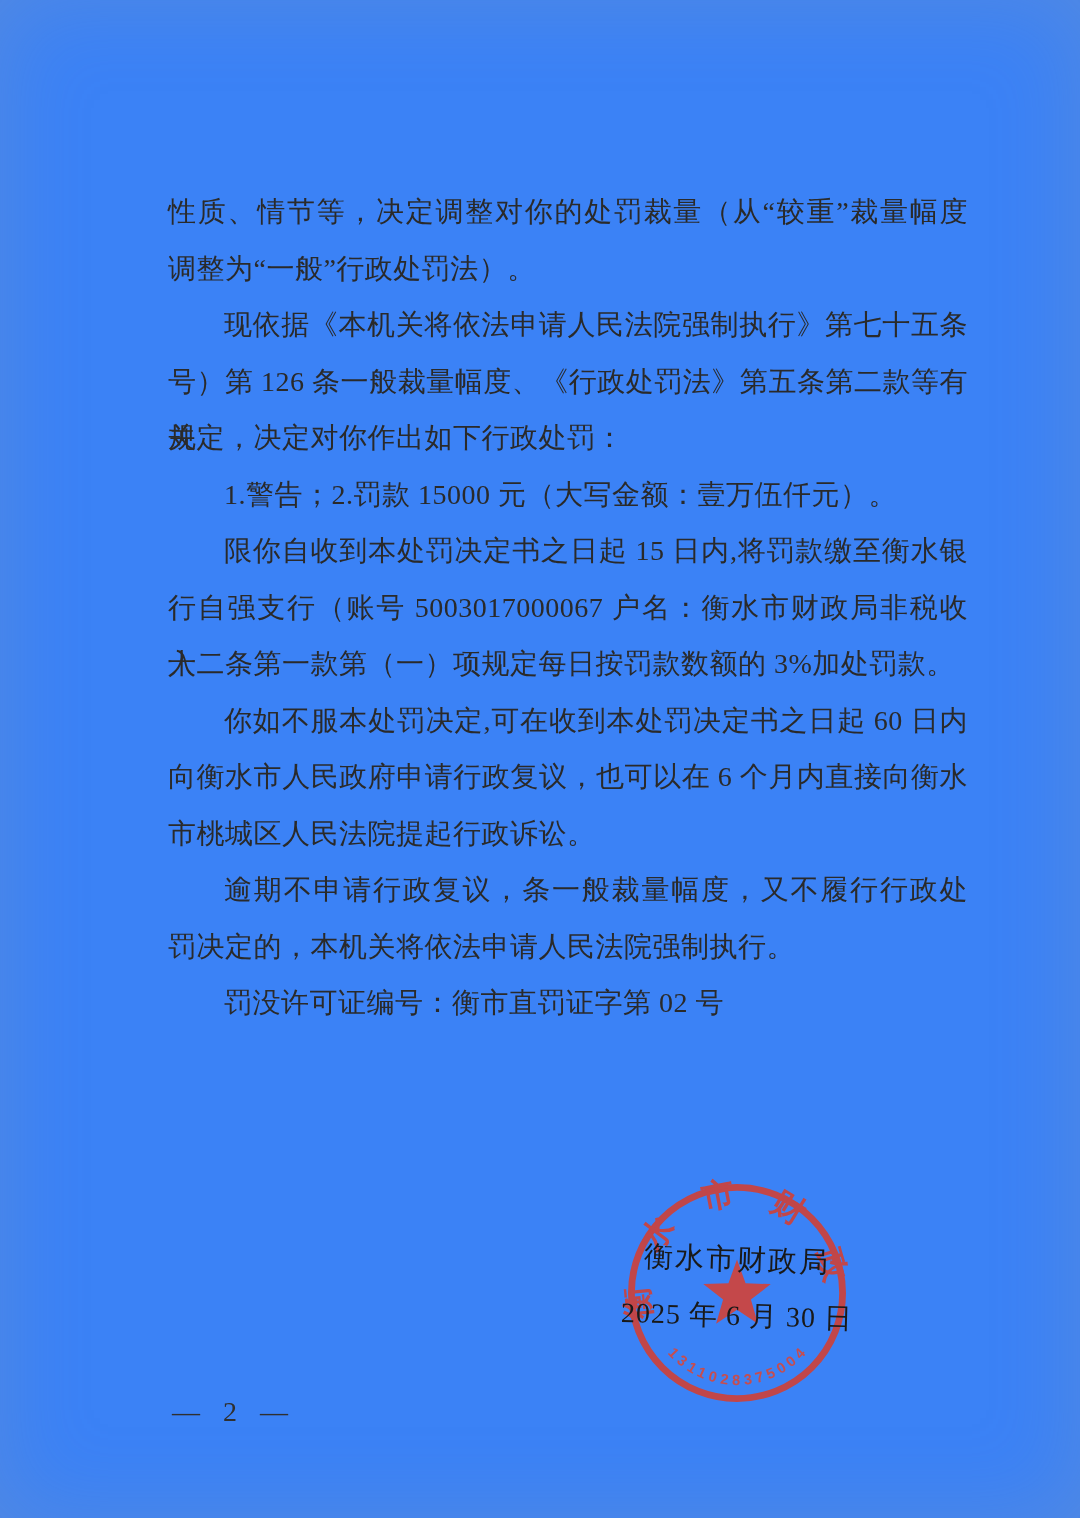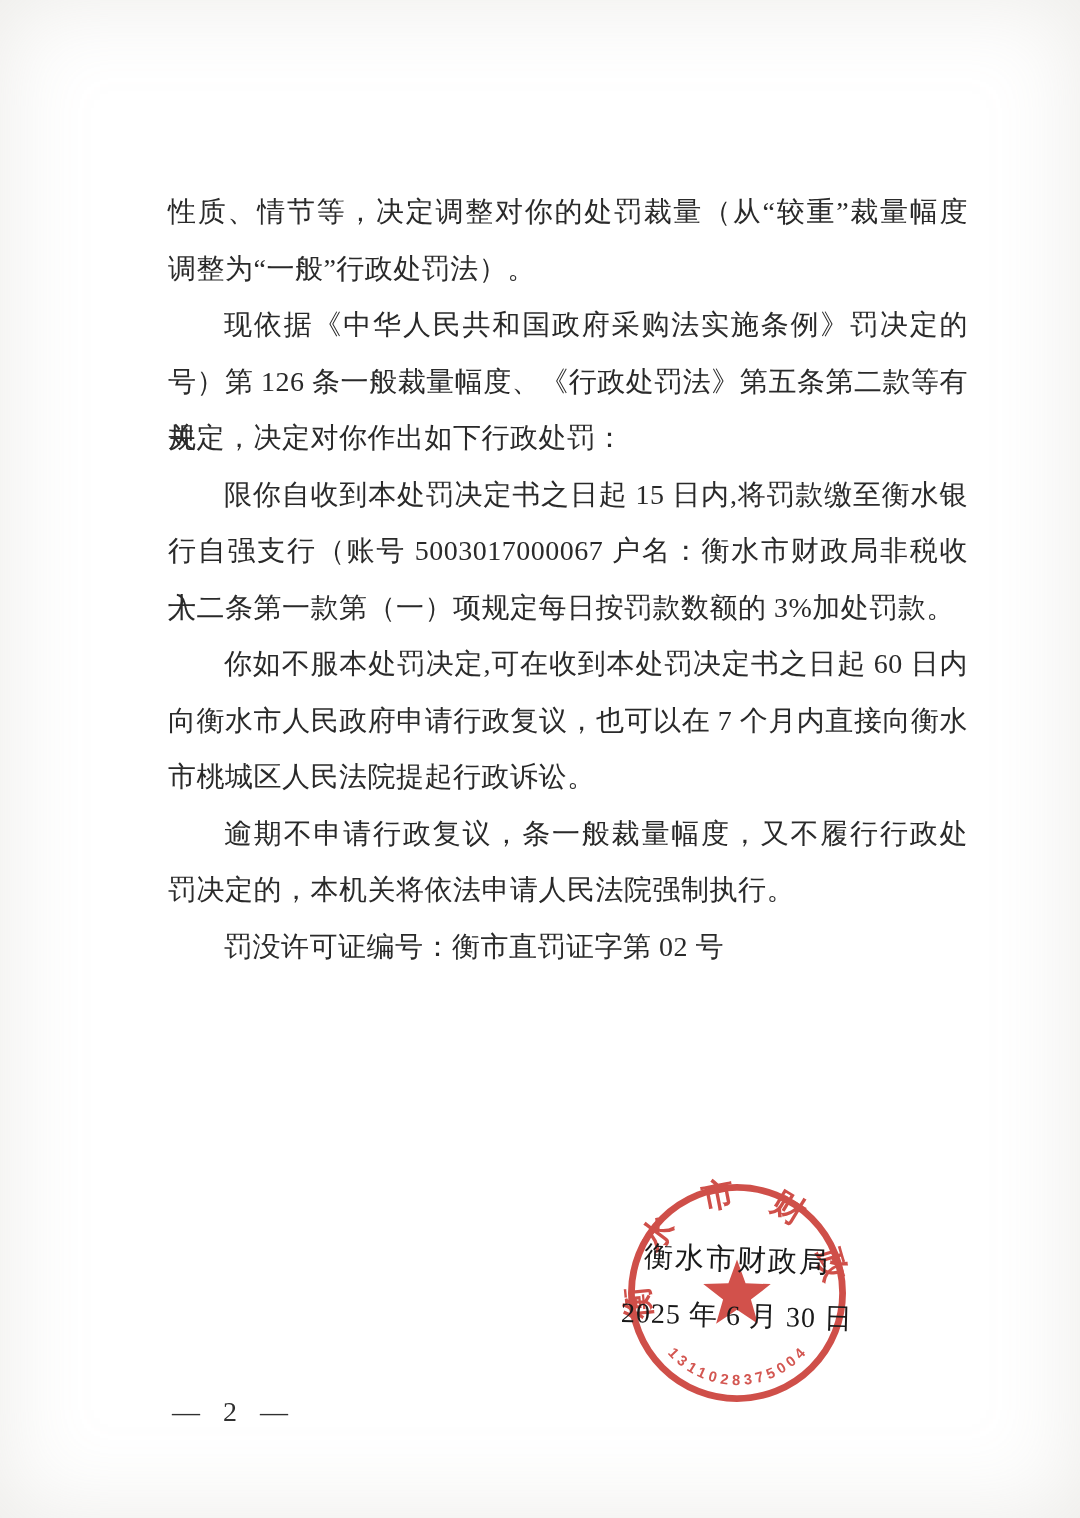"性质、情节等，决定调整对你的处罚裁量（从“较重”裁量幅度" .page { background: #ffffff -> #3b82f6 }
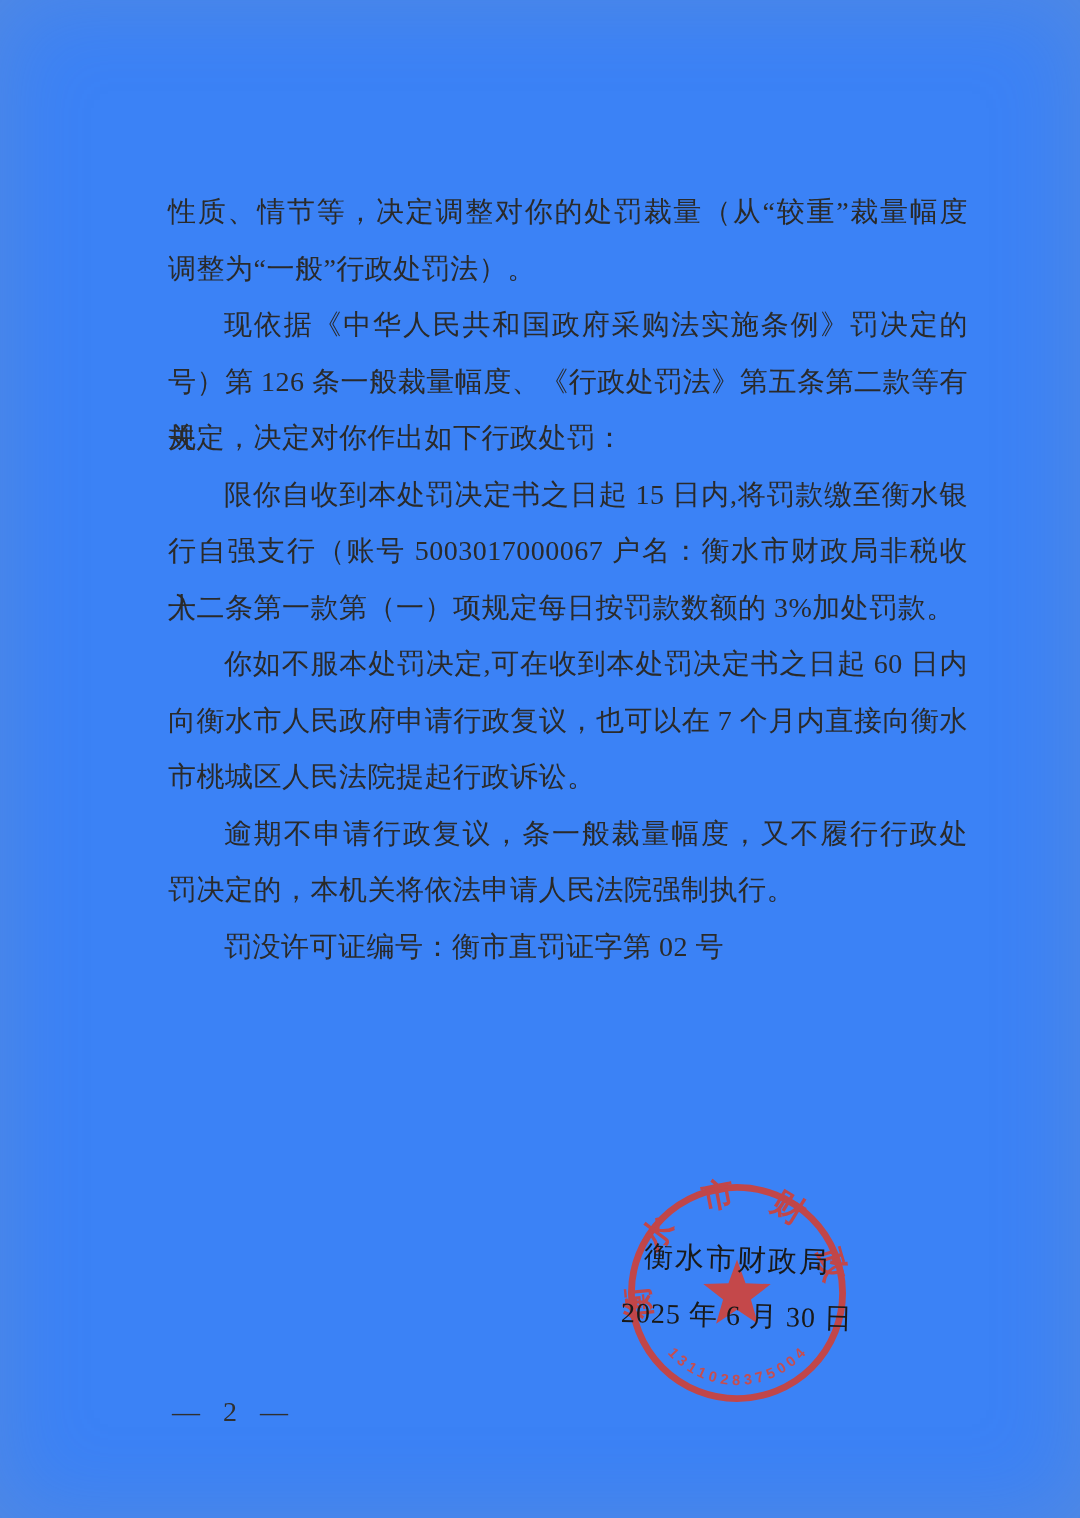"现依据《中华人民共和国政府采购法实施条例》罚决定的" div.doc-line { text: 中华人民共和国政府采购法实施条例》罚决定的 -> 本机关将依法申请人民法院强制执行》第七十五条 }
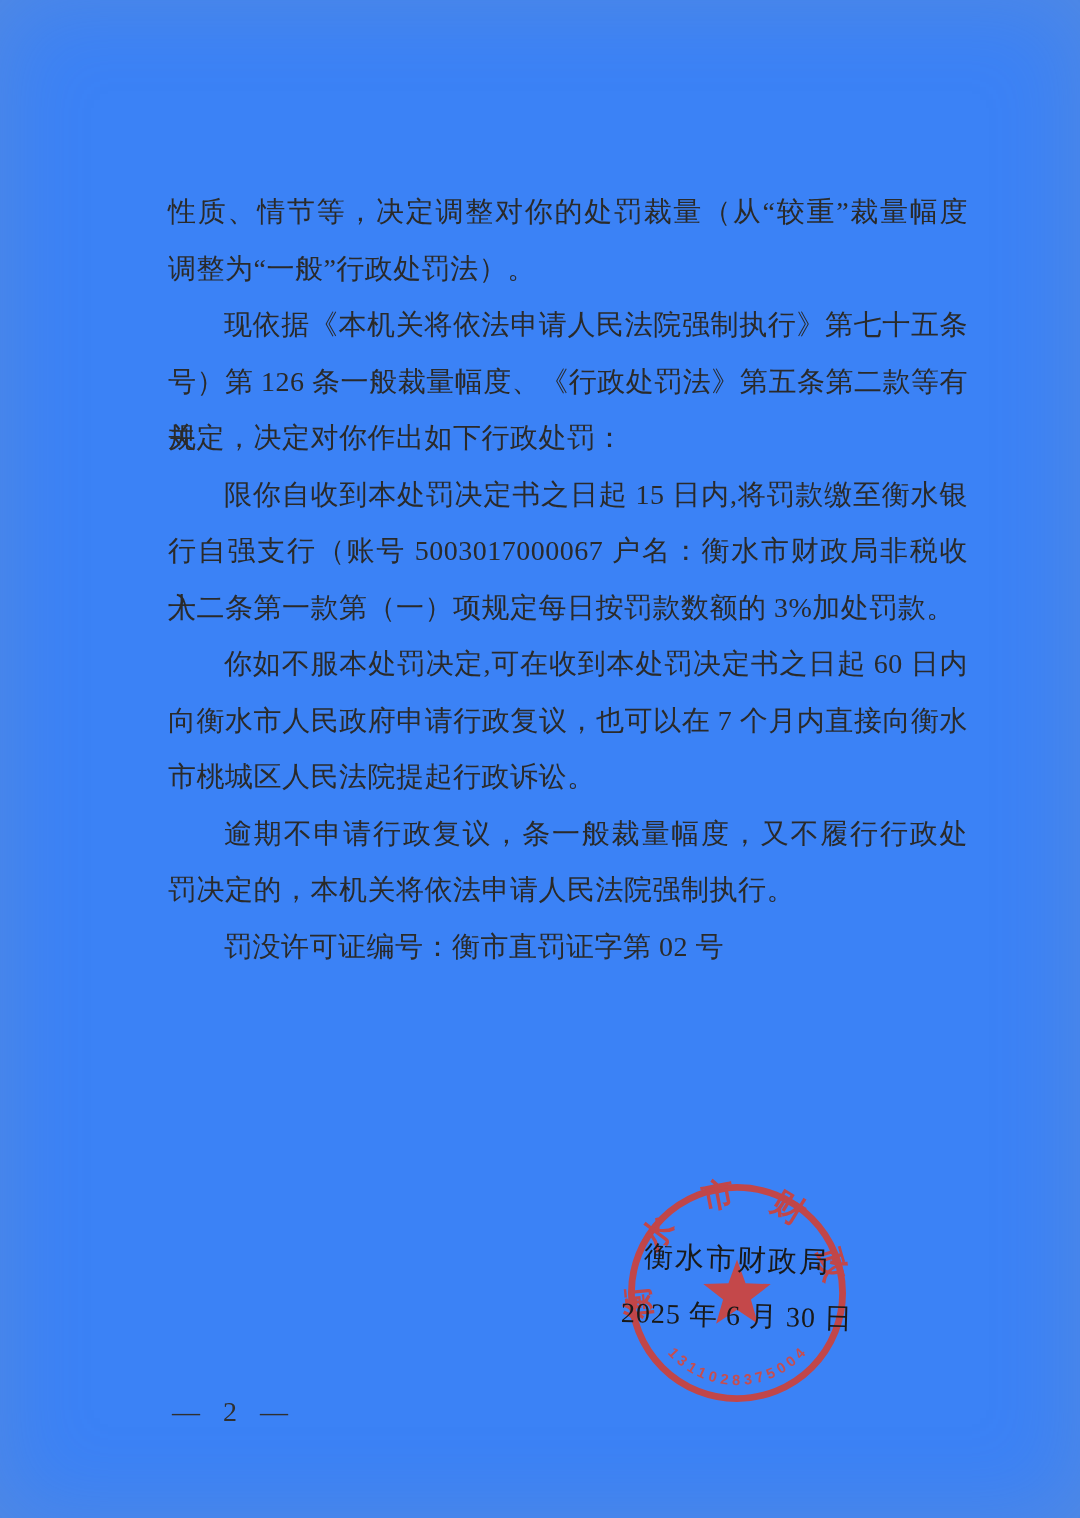"1.警告；2.罚款 15000 元（大写金额：壹万伍仟元）。" div.doc-line { html: none -> <div>1.警告；2.罚款 15000 元（大写金额：壹万伍仟元）。</div> }
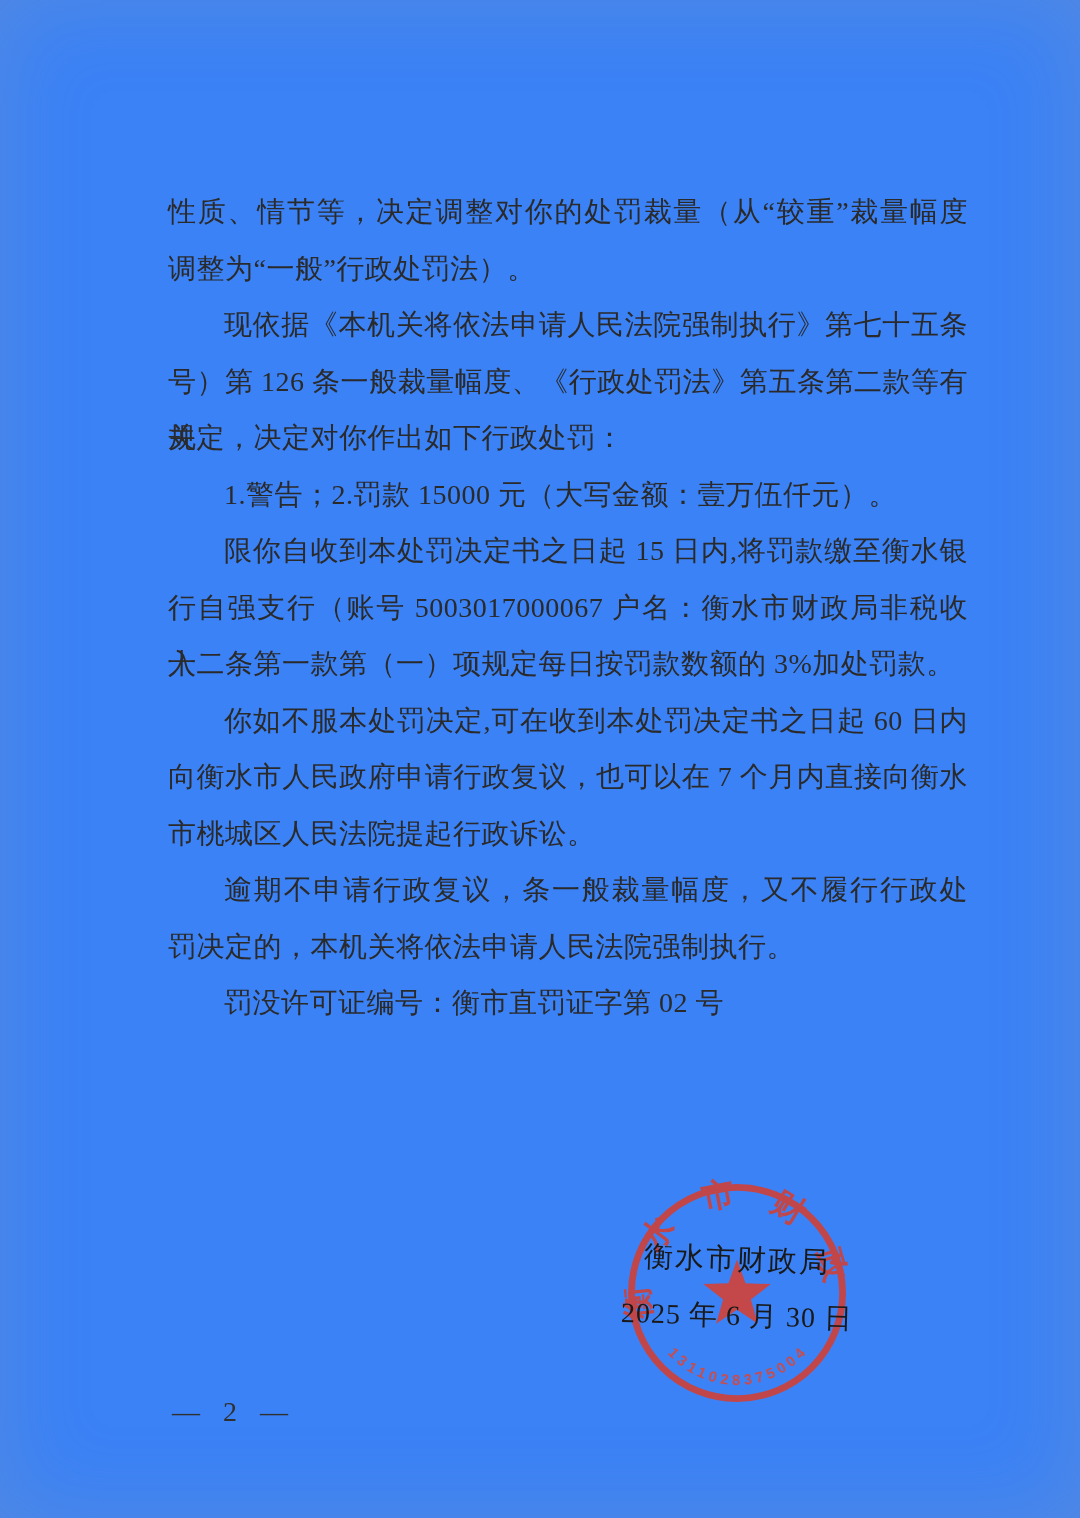"向衡水市人民政府申请行政复议，也可以在 7 个月内直接向衡水" div.doc-line { text: 7 -> 6 }
